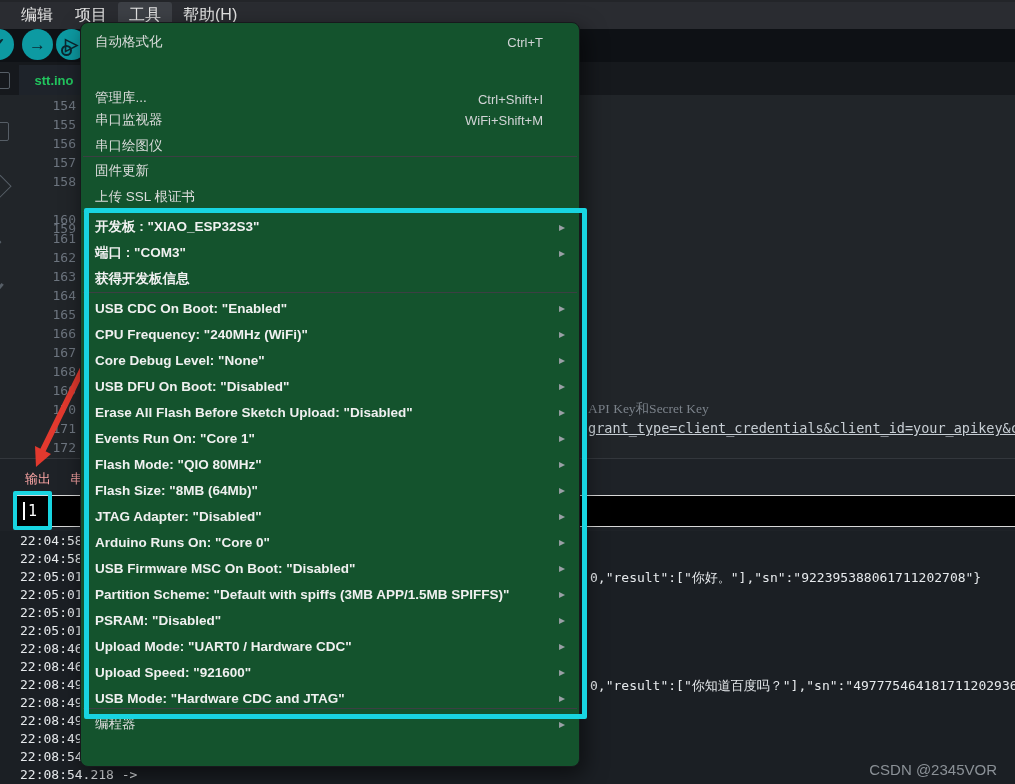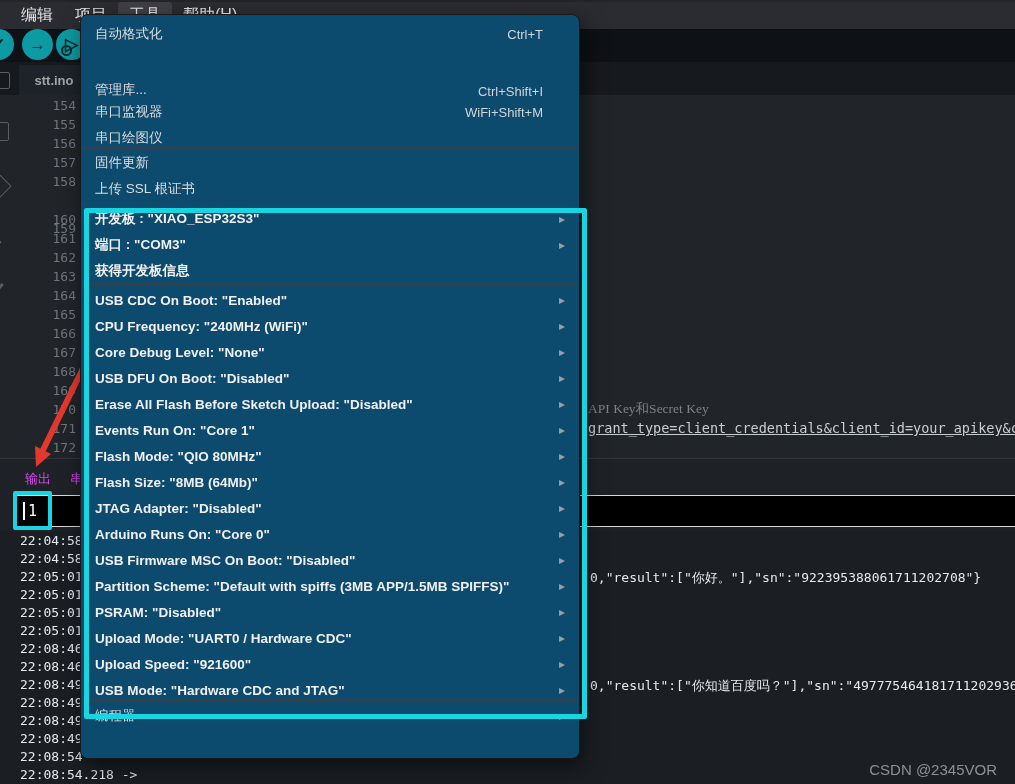"自动格式化" .menu { background: #0c4a6e -> #14532d; top: 14px -> 22px }
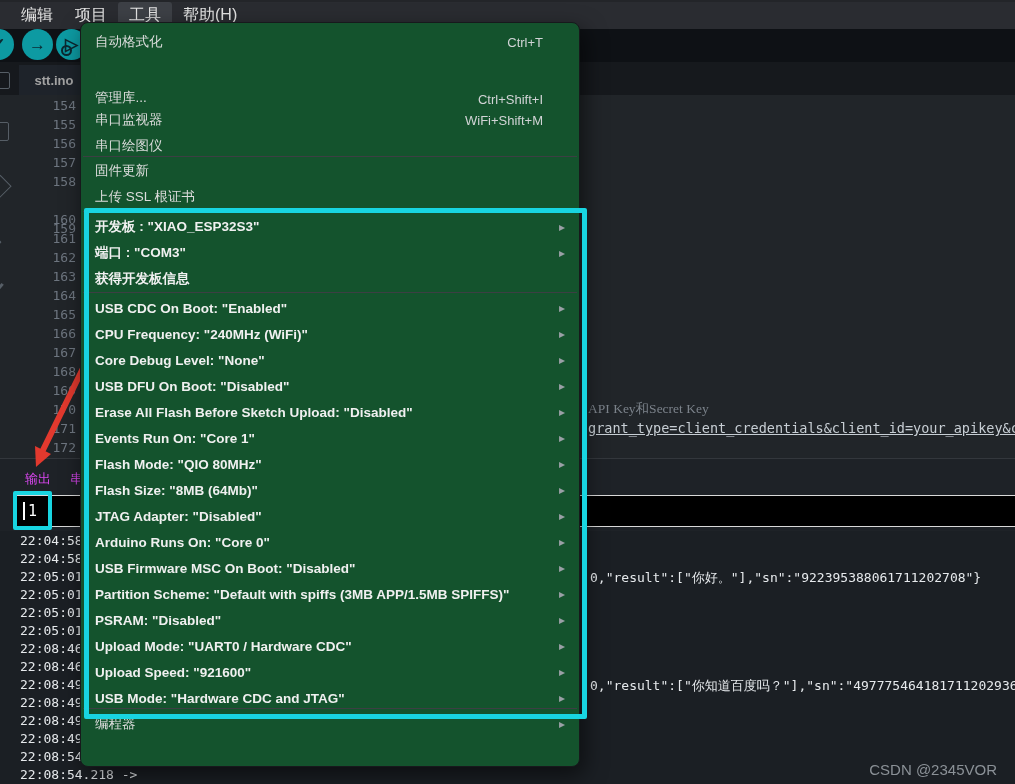"stt.ino" .sketch-tab { color: #a3a3a3 -> #22c55e }
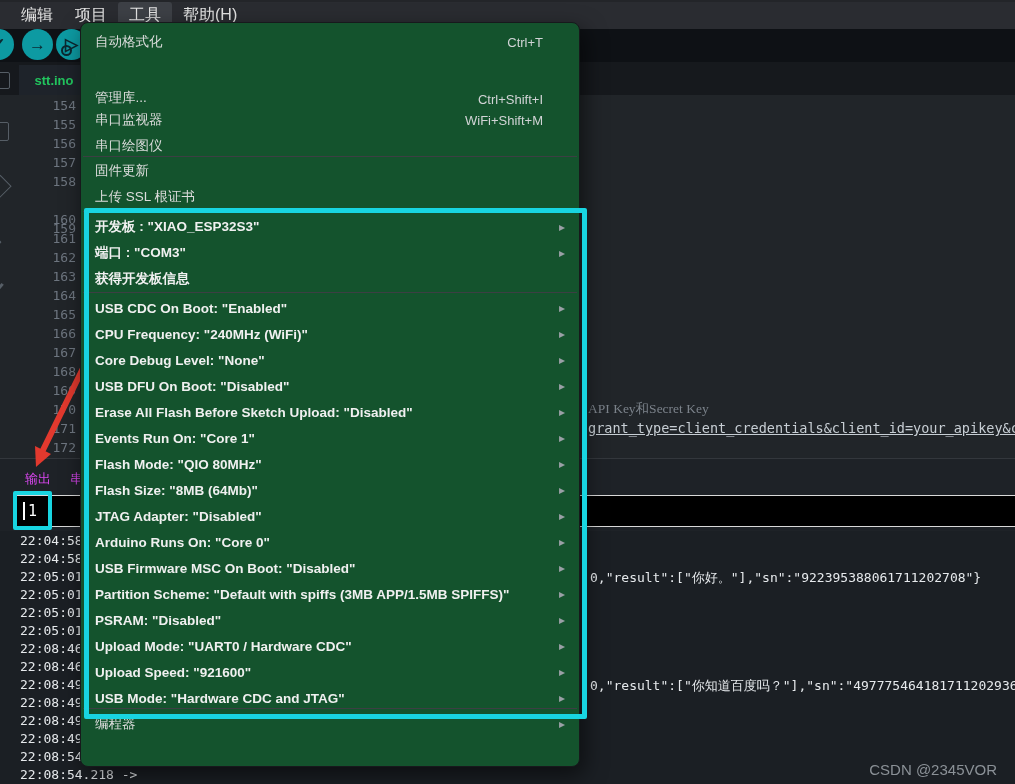"输出" .ptab { color: #d946ef -> #fca5a5 }
